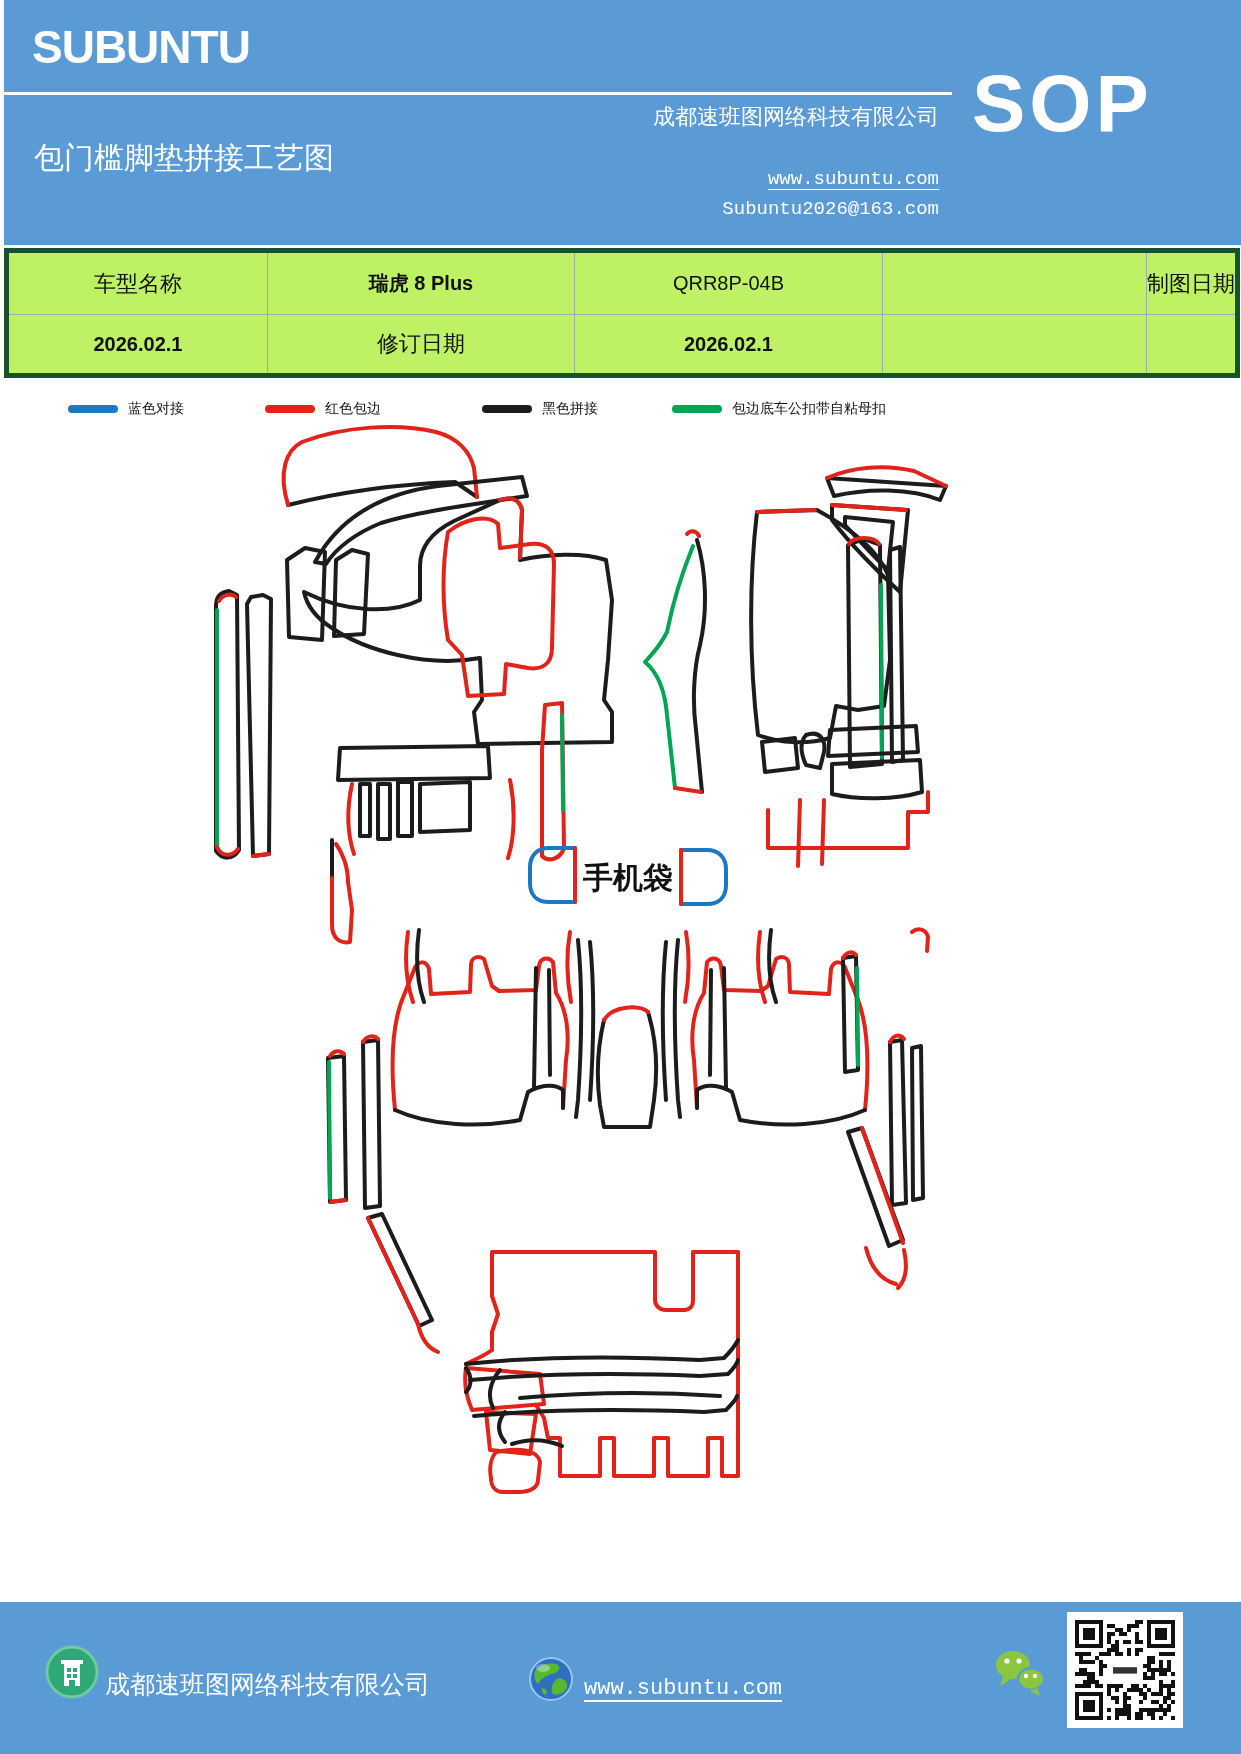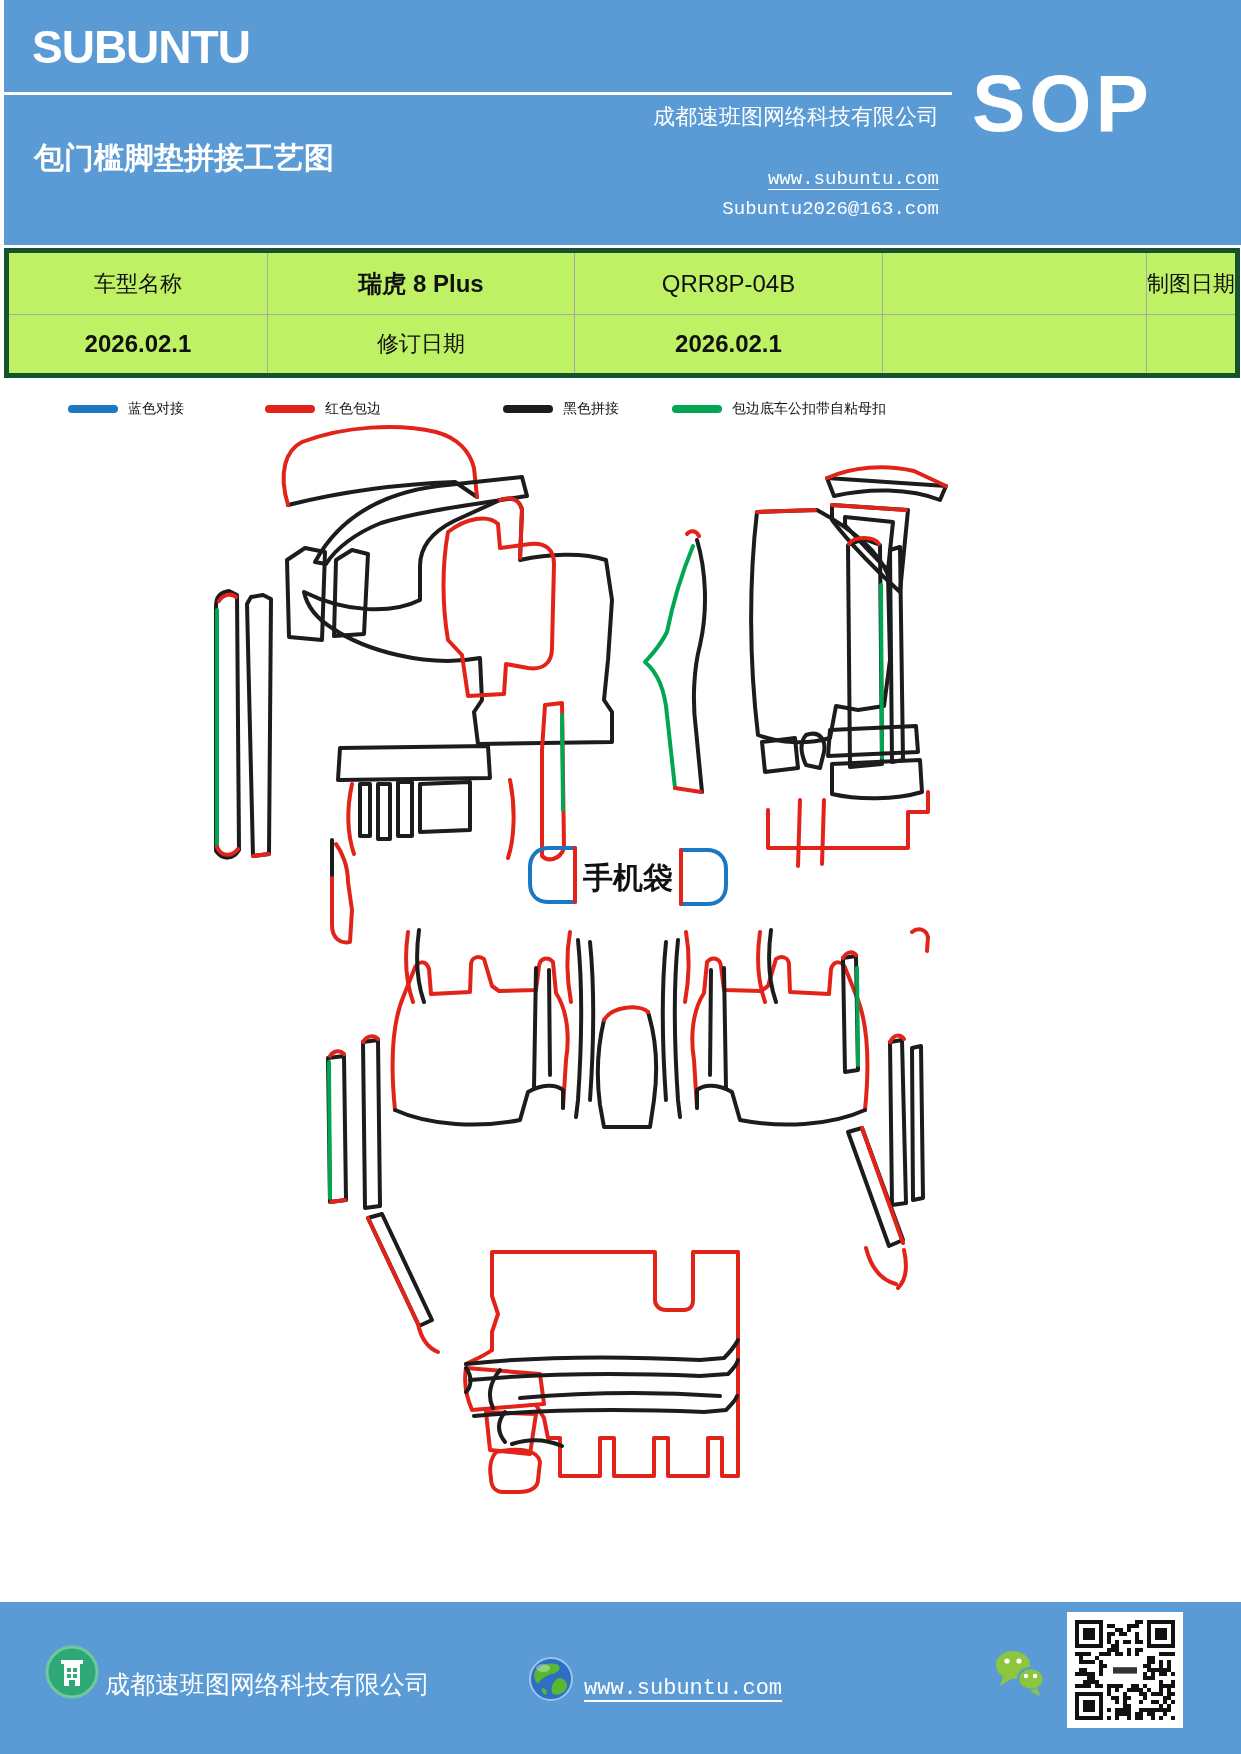"包门槛脚垫拼接工艺图" .ptitle { font-weight: bold -> normal }
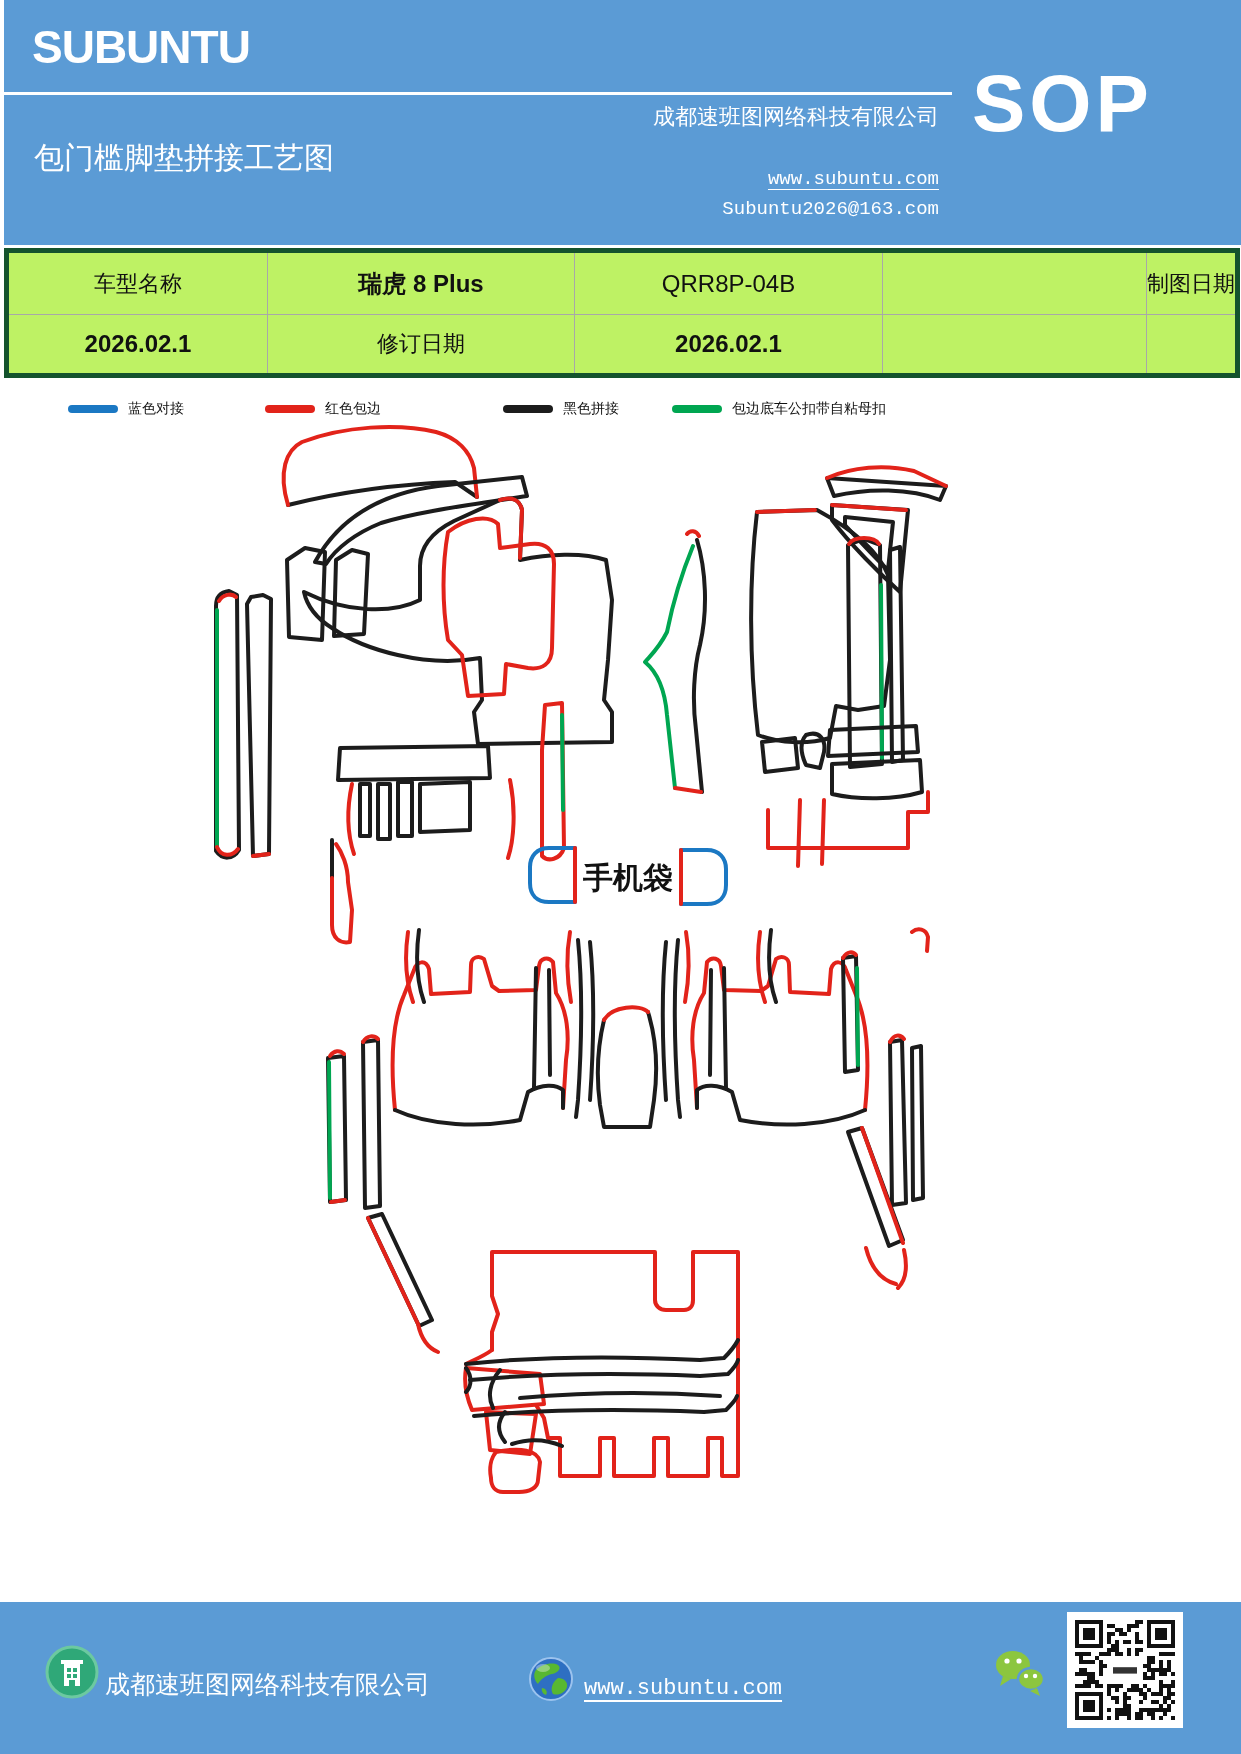"瑞虎 8 Plus" .tval { font-size: 24px -> 20px }
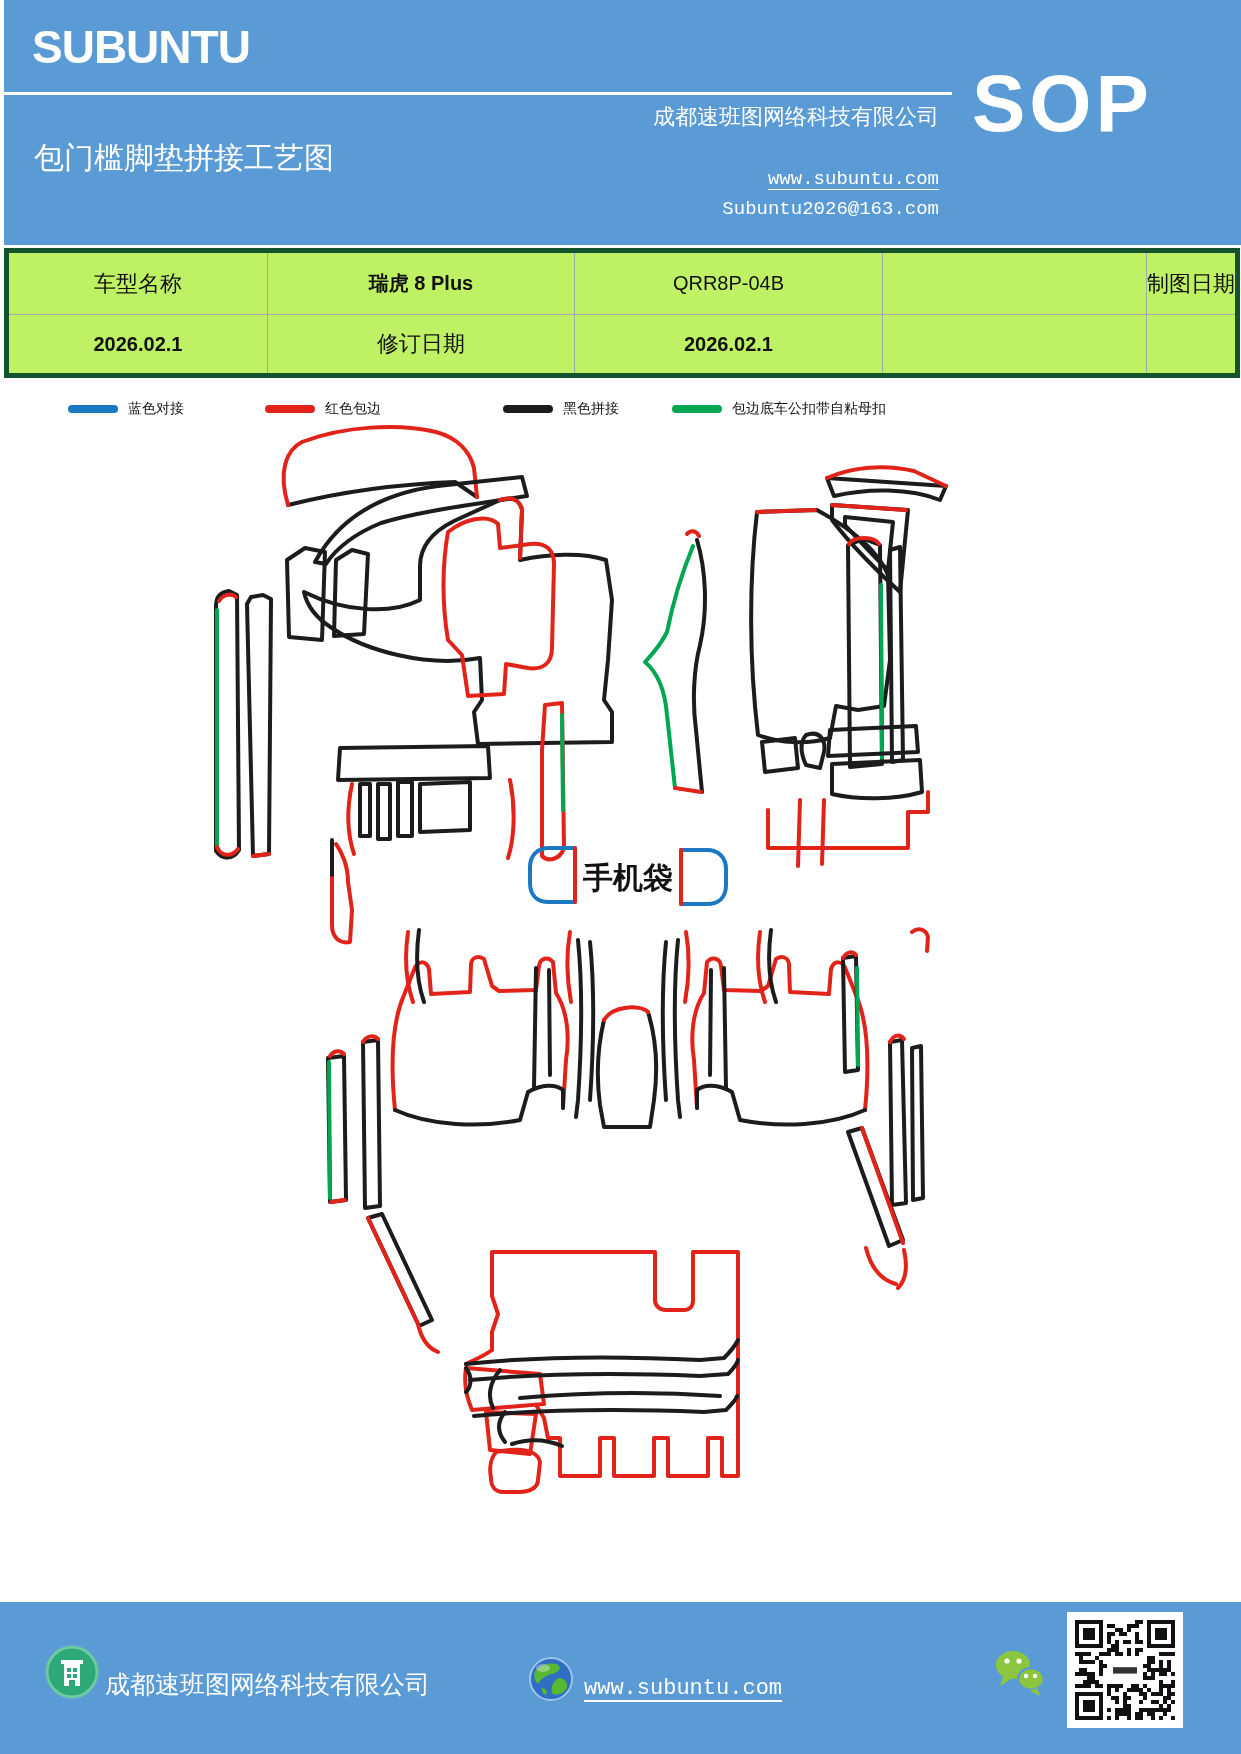"黑色拼接" div.litem { left: 503px -> 482px }
